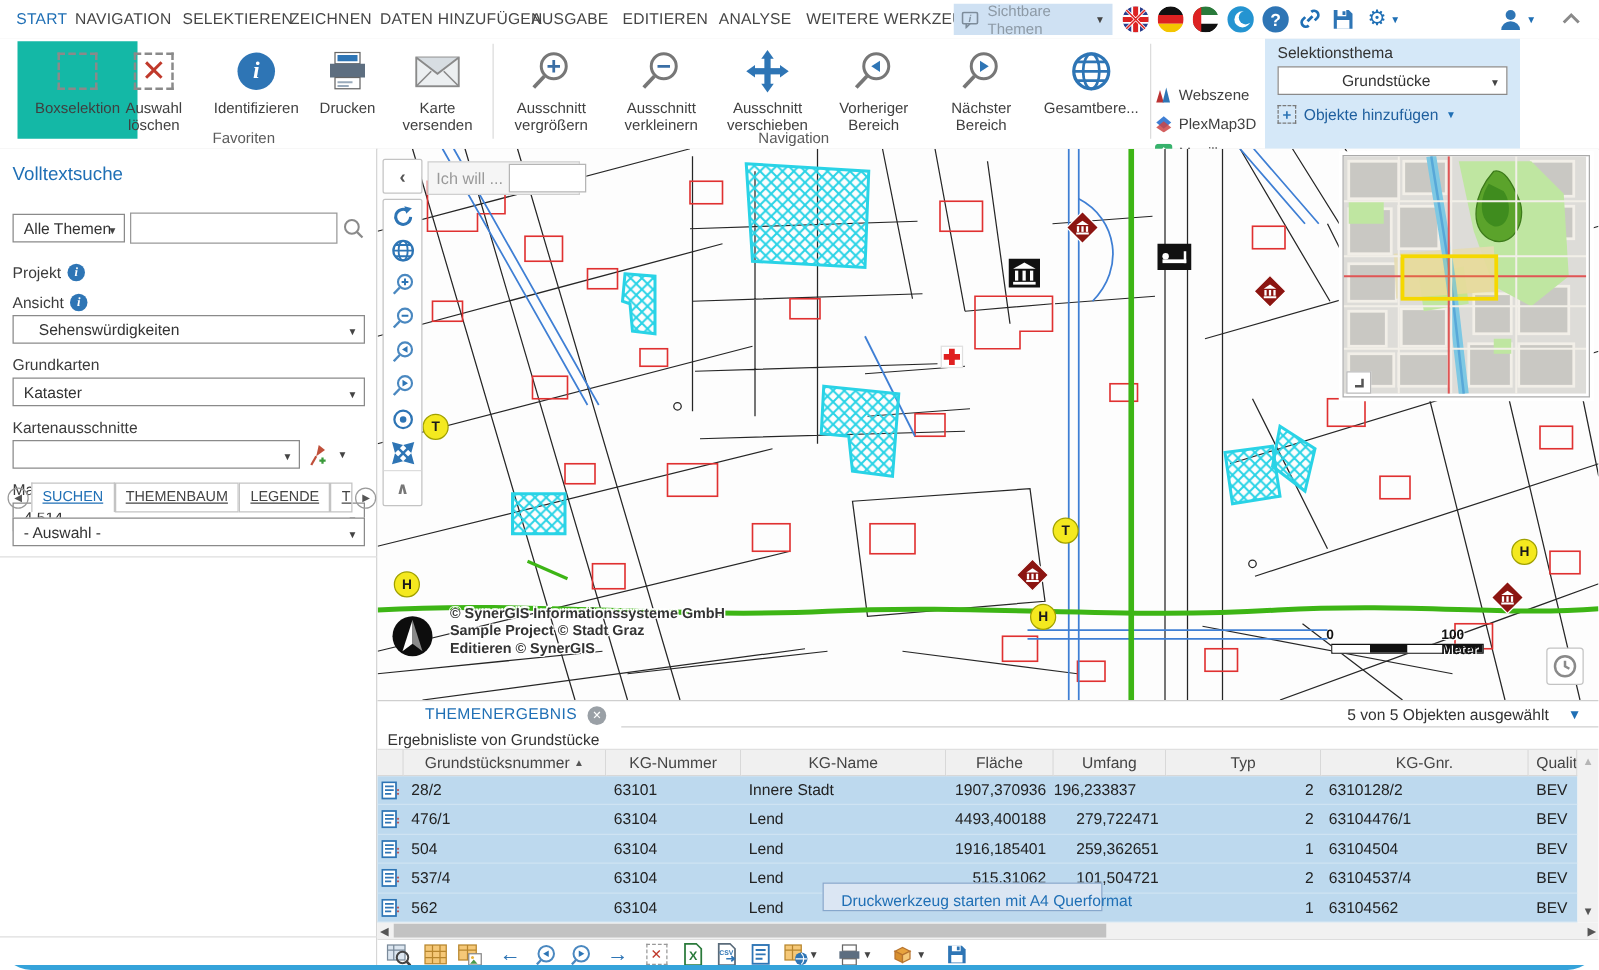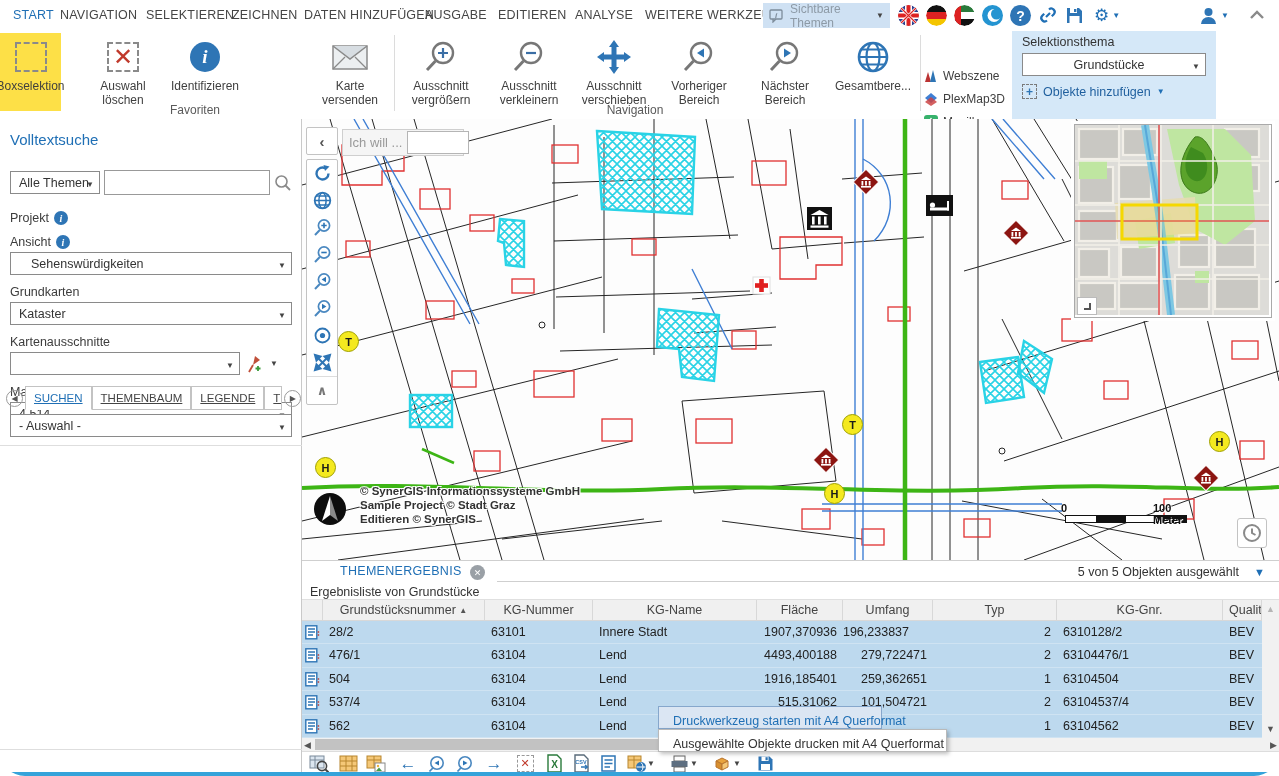"Boxselektion" div.rbtn { background: #fde047 -> #14b8a6; left: 0 -> 14px; width: 61px -> 96px }
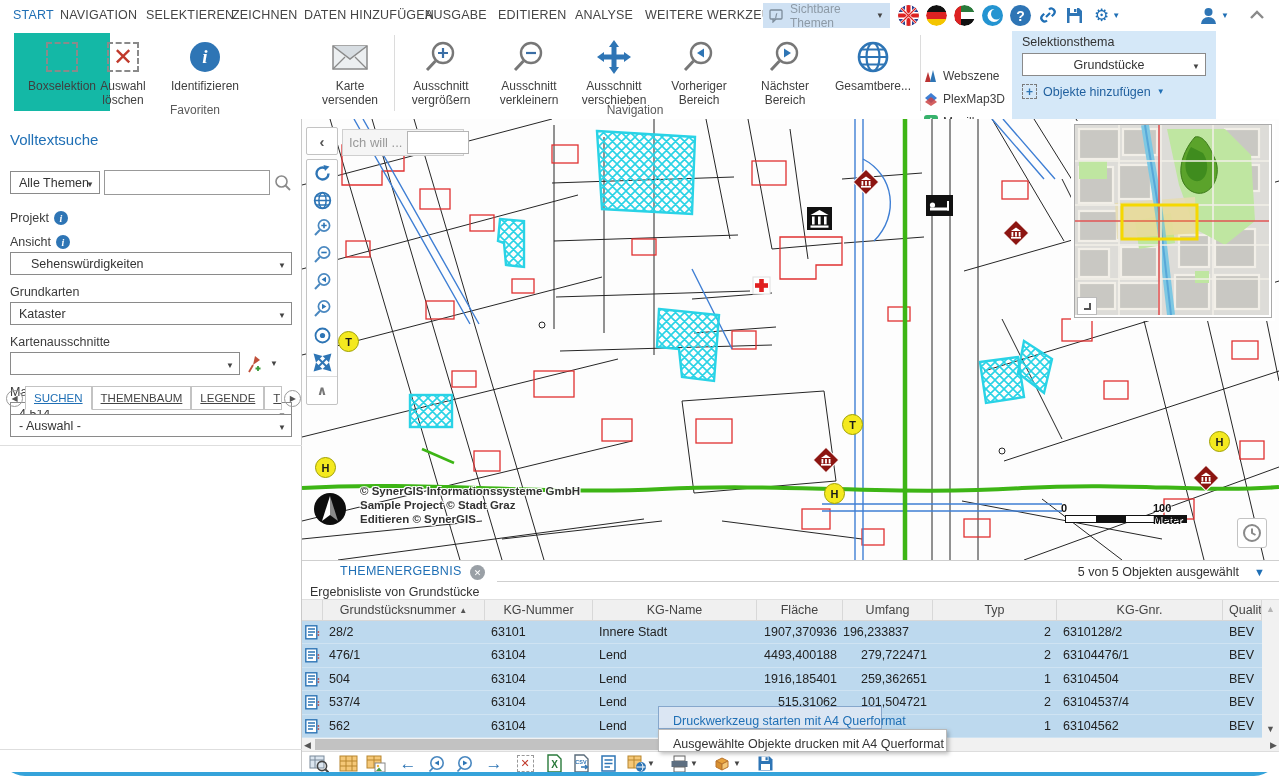"Drucken" div.rbtn { html: none -> <div> <div> <svg> <rect></rect> <rect></rect> <rect></rect> <rect></rect> <rect></rect> <rect></rect> </svg> </div> <div>Drucken</div> </div> }
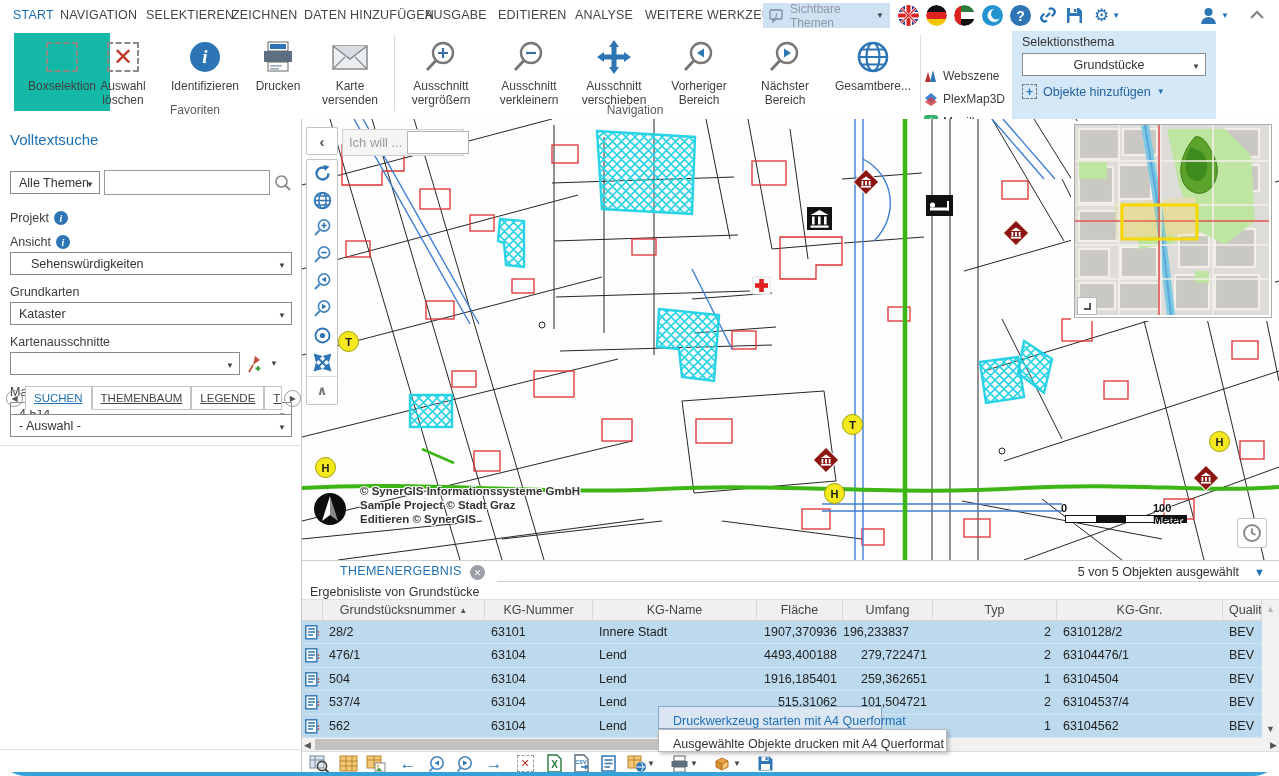"Ausgewählte Objekte drucken mit A4" div.cmitem { html: <div> <svg> <rect></rect> <path></path> <rect></rect> <rect></rect> <rect></rect> </svg> <span>Ausgewählte Objekte drucken mit A4 Querformat</span> </div> -> none }
